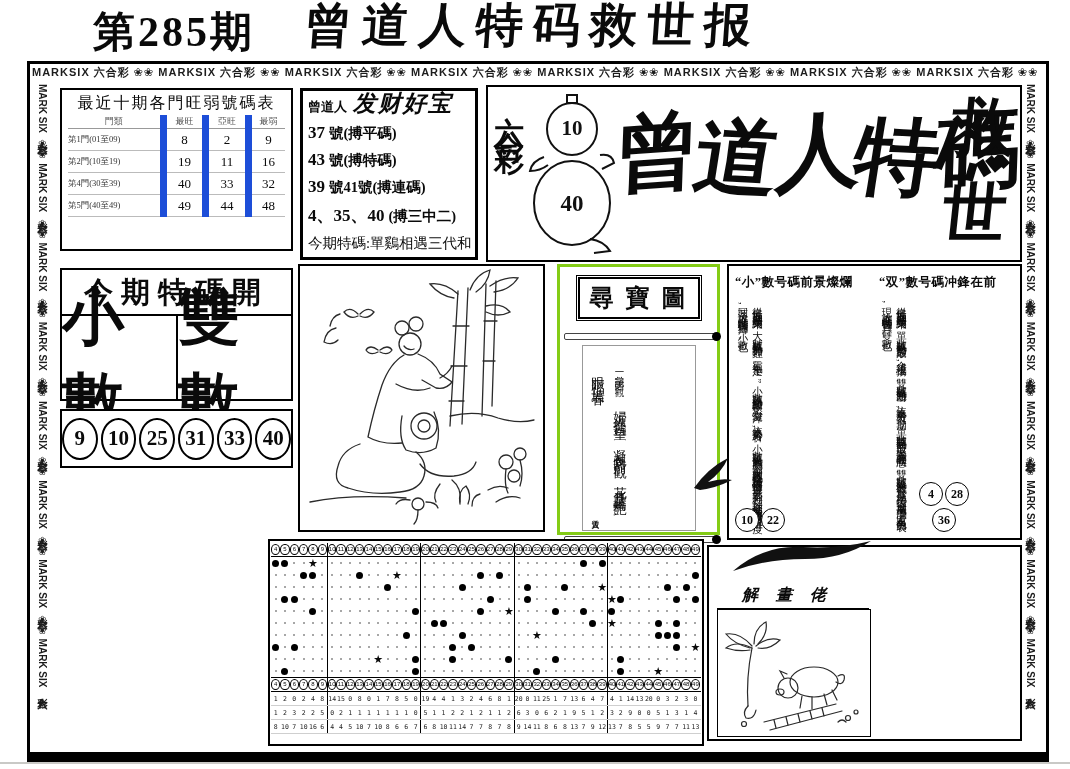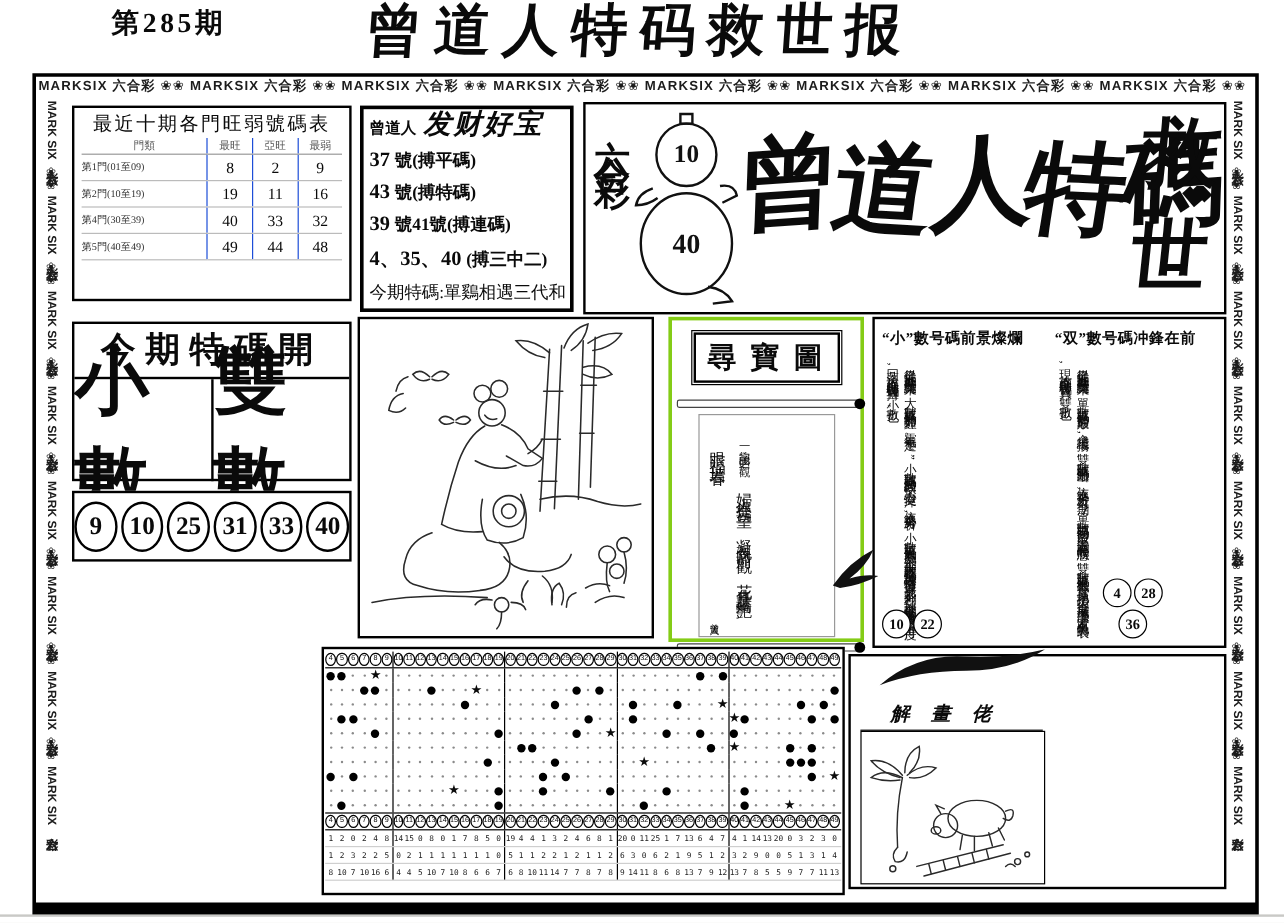"第285期" .issue { font-size: 23px -> 42px }
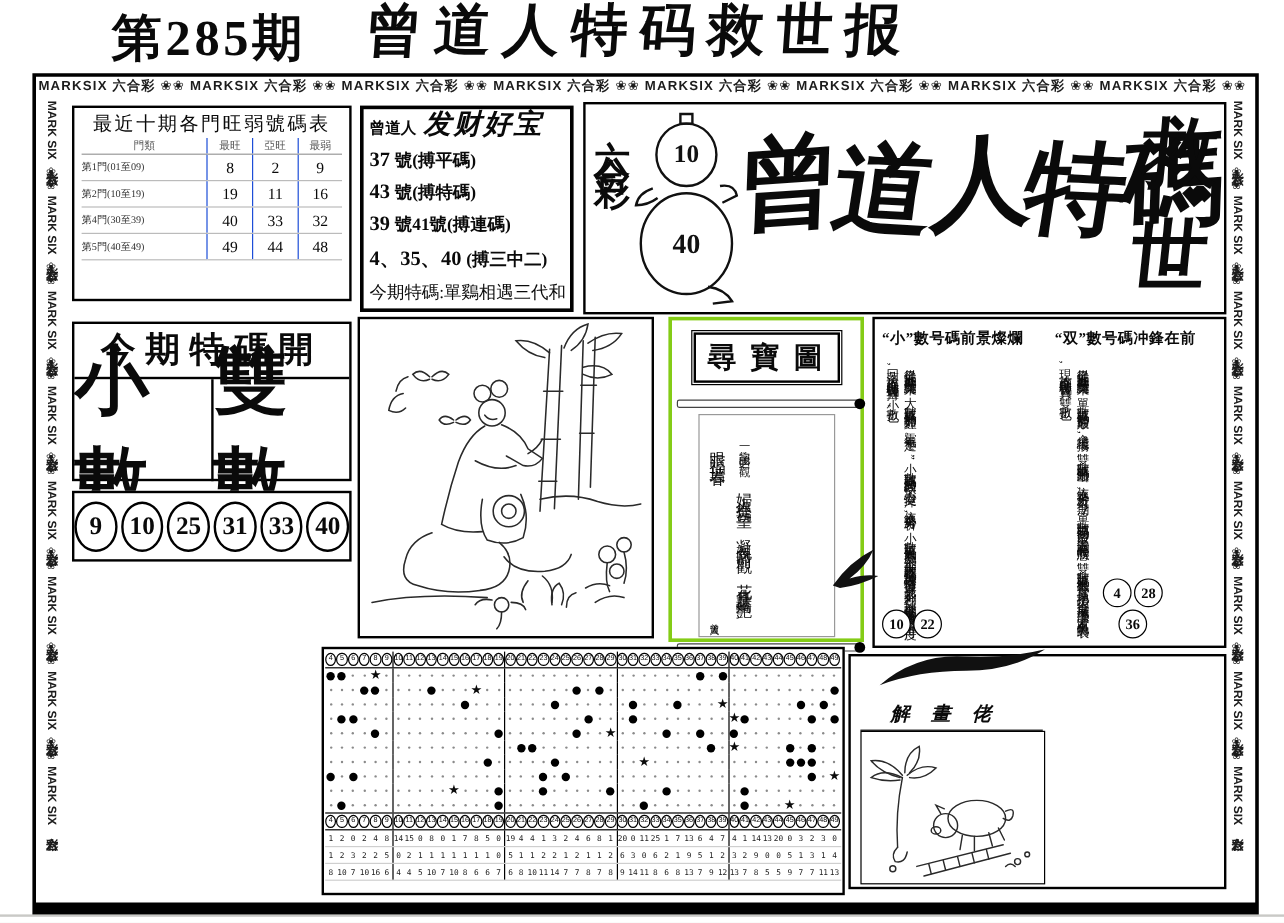"最旺" .hot-grid .vcol { border-left: 1px solid #1d4ed8 -> 7px solid #1d4ed8 }
